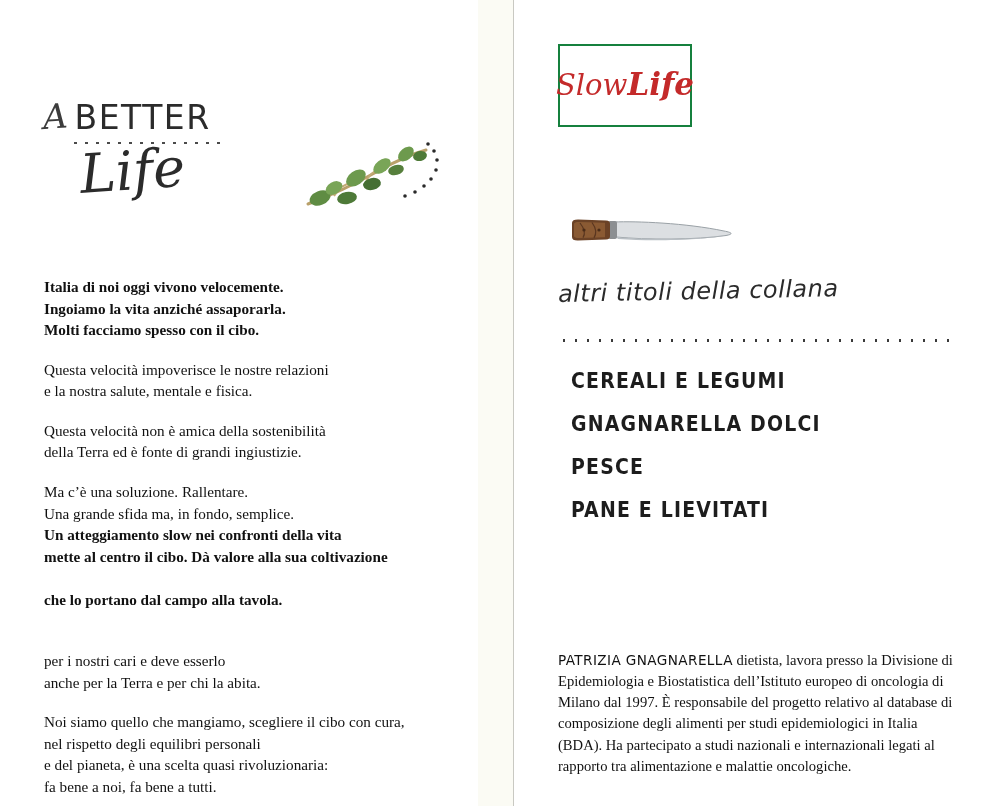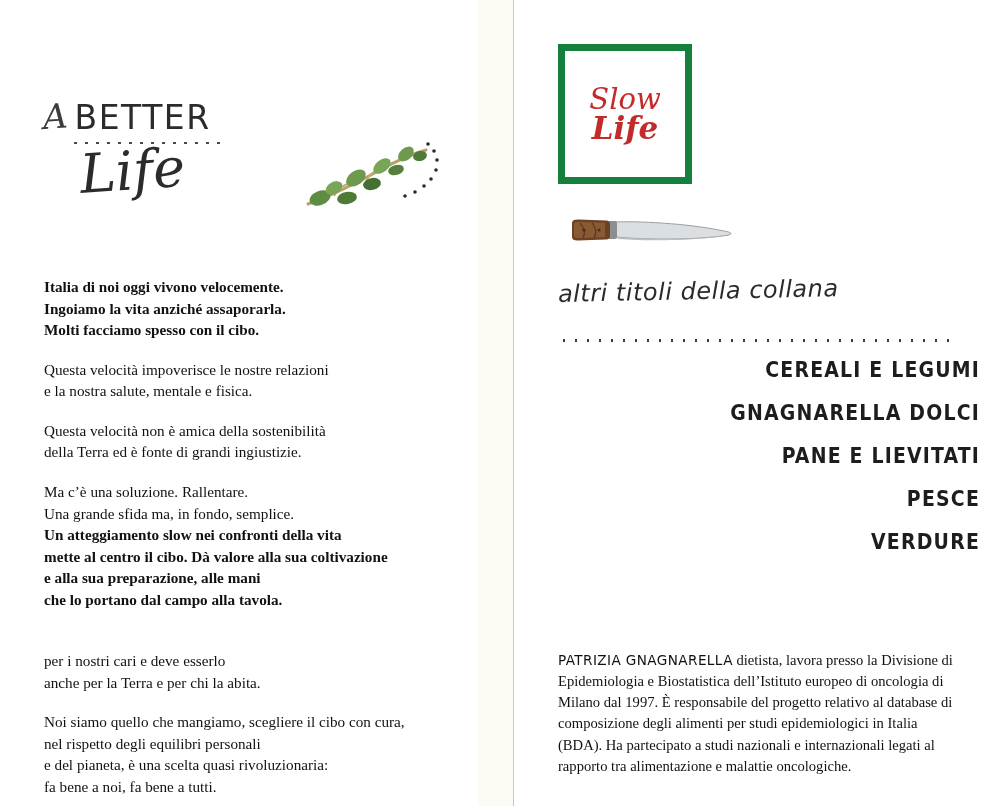"Slow" .logo-box { border: 7px solid #15803d -> 2px solid #15803d; flex-direction: column -> none; height: 140px -> 83px }
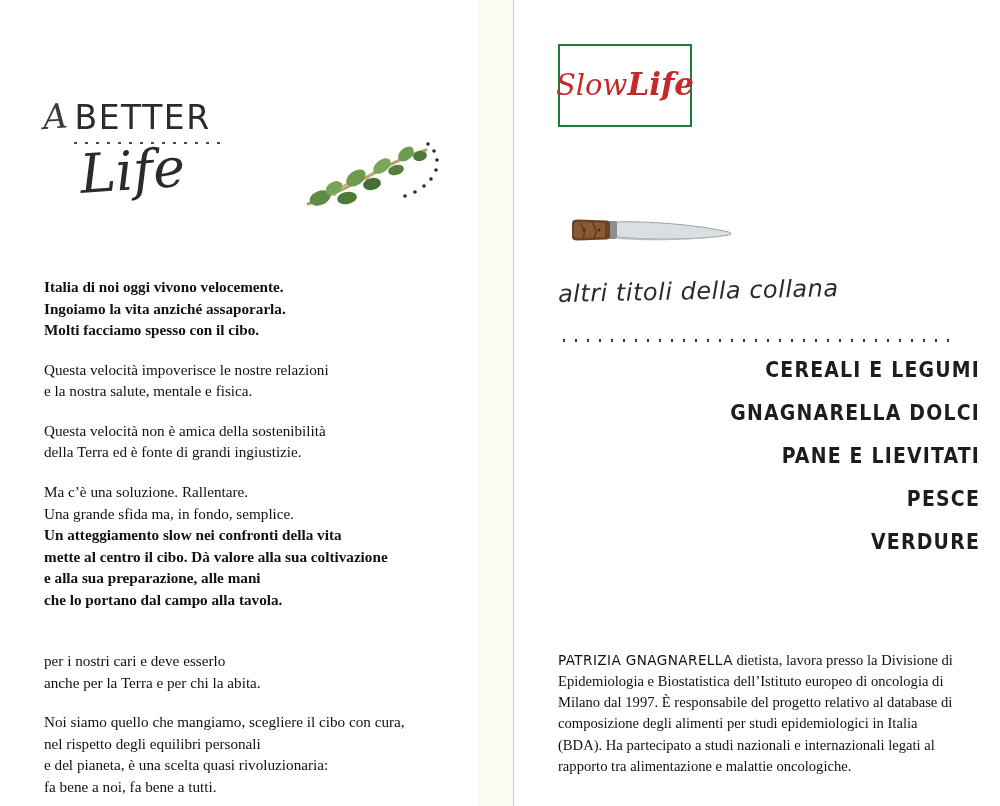"CEREALI E LEGUMI" .title-list { margin: 0 -> 11px; text-align: right -> none }
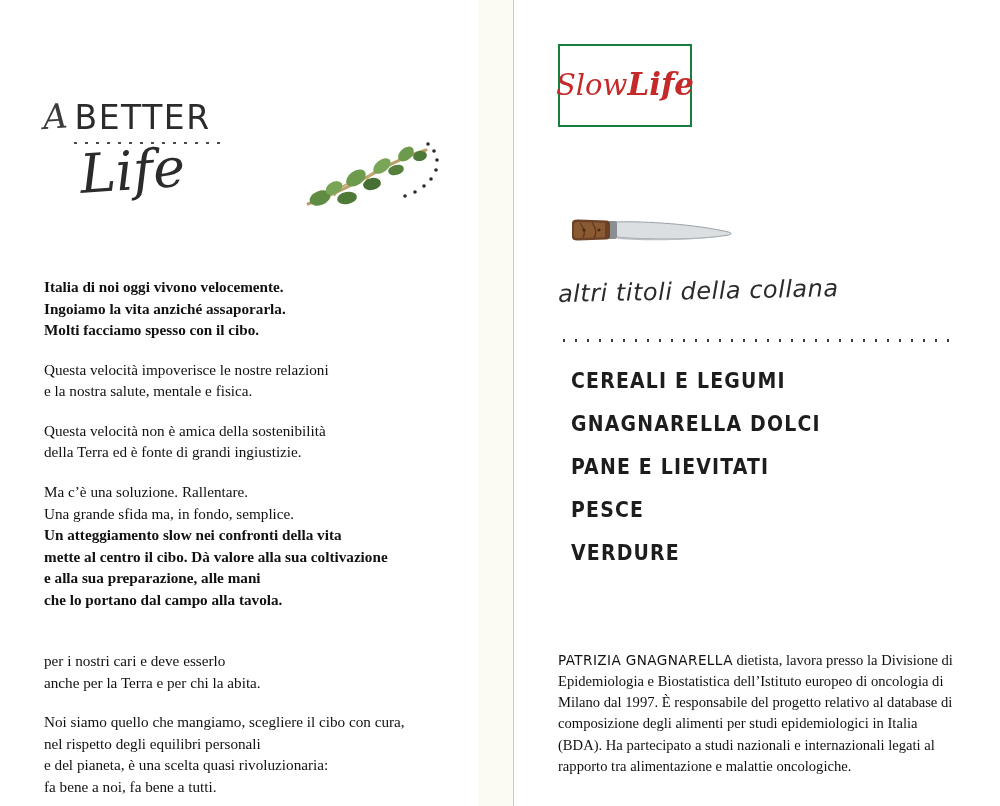"PANE E LIEVITATI" li { order: before "PESCE" -> after "PESCE" }
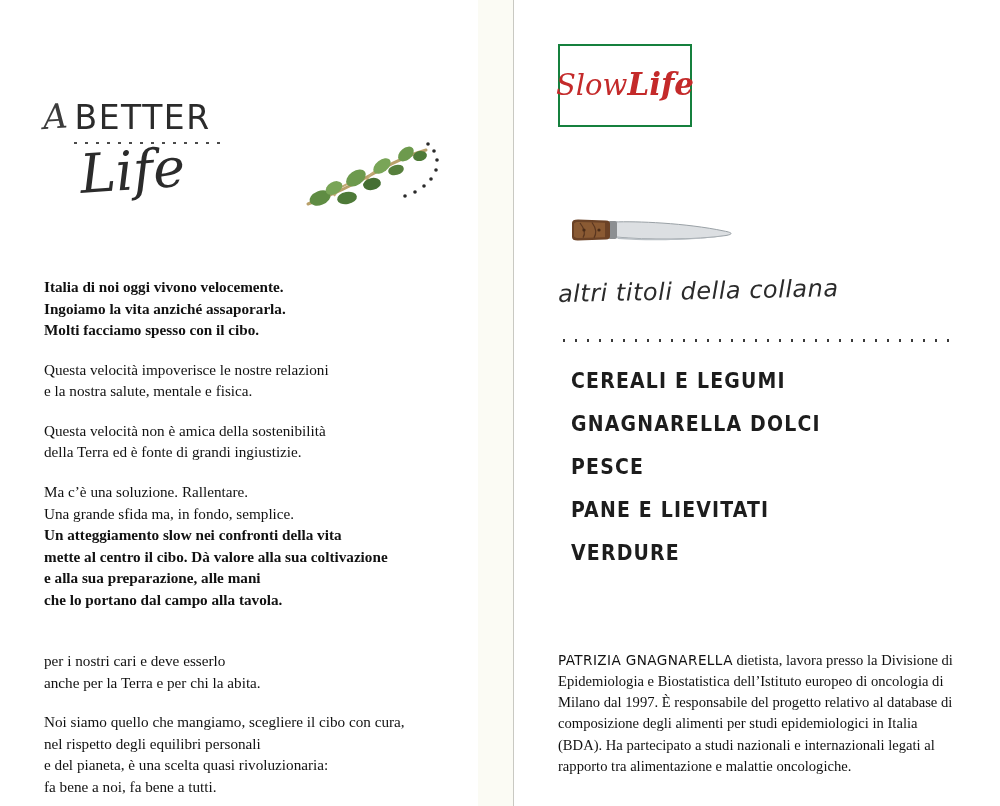"VERDURE" li { html: <li>VERDURE</li> -> none }
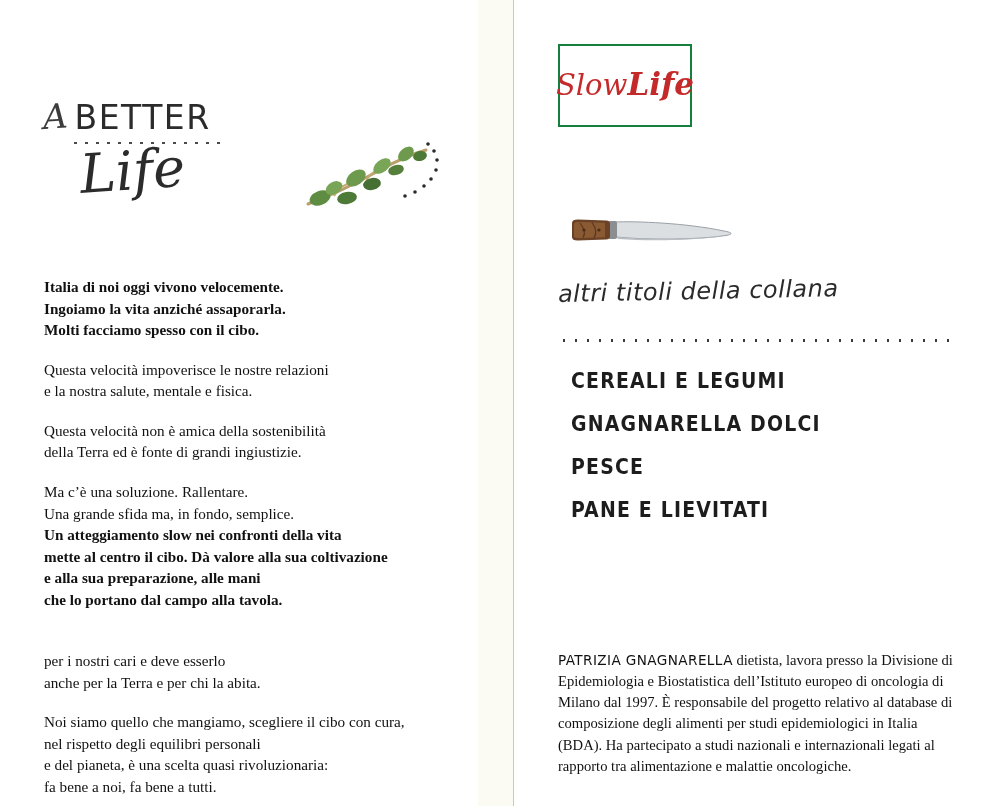"e alla sua preparazione, alle" b { html: <b>e alla sua preparazione, alle mani</b> -> none }
